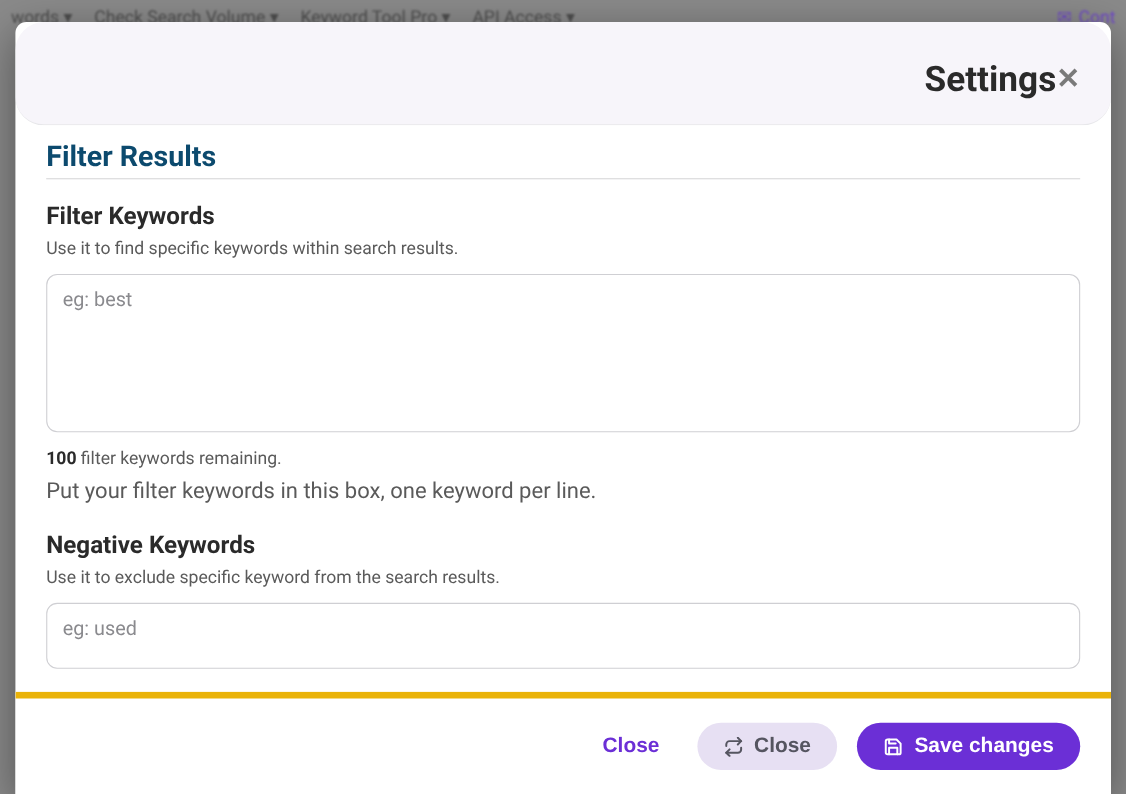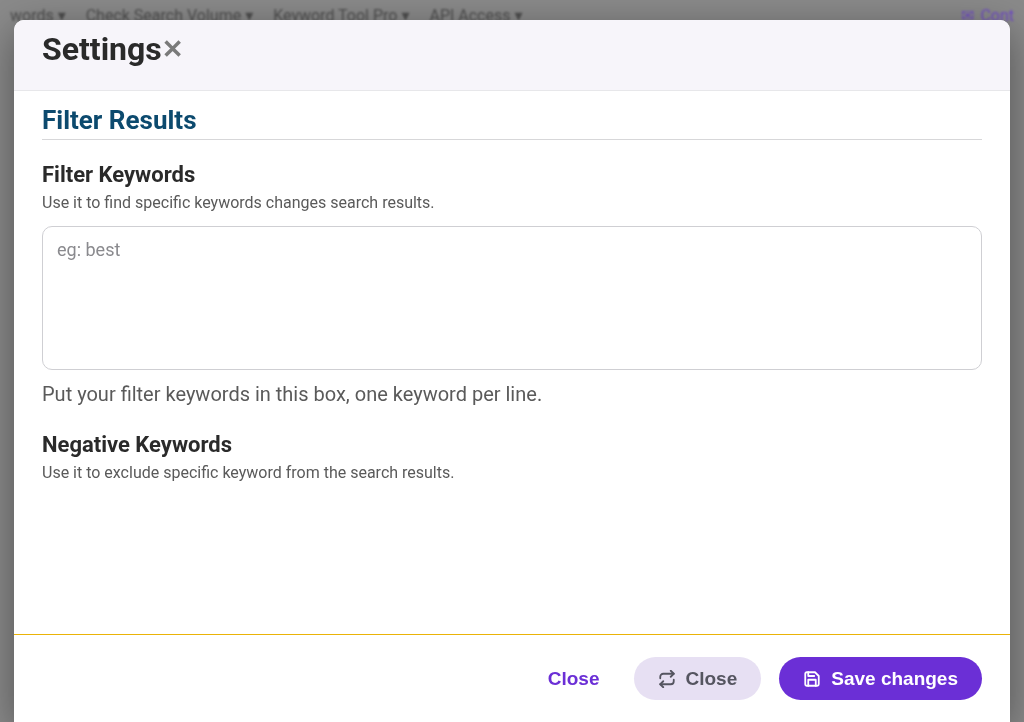"Settings" .modal-header { border-radius: none -> 26px; justify-content: flex-start -> flex-end; padding: 10px 28px 22px 28px -> 33px 28px 22px 28px }
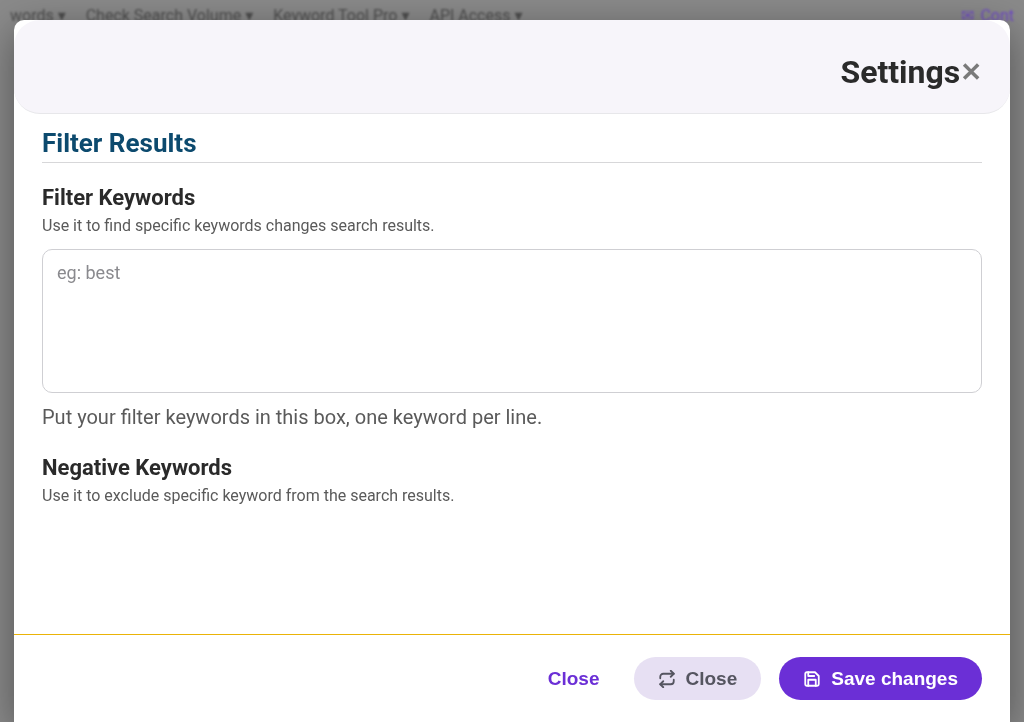"Use it to find specific" div.field-desc { text: changes -> within }
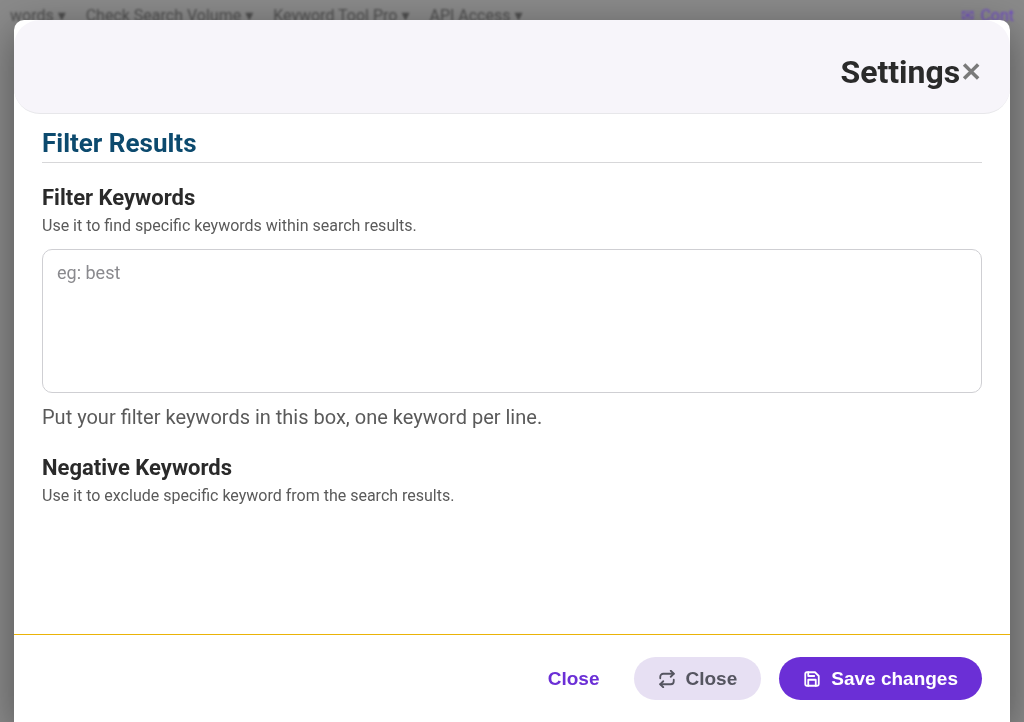"100 filter keywords remaining." div.remaining { html: none -> <div> <span>100</span><span> filter keywords remaining.</span> </div> }
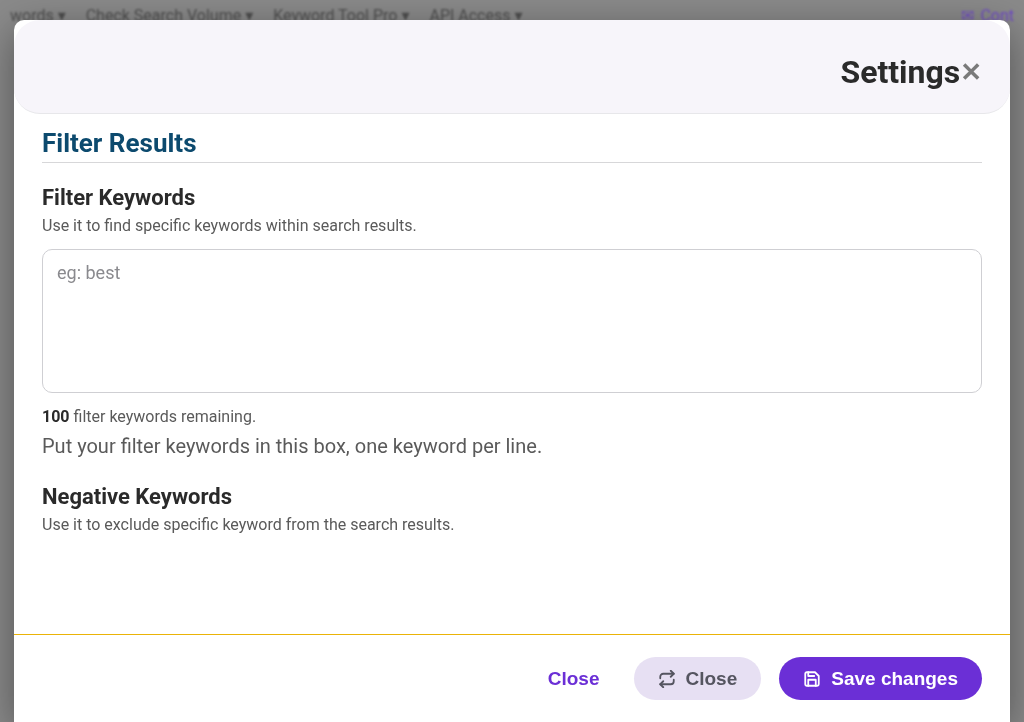"eg: used" textarea.keyword-box { html: none -> <textarea></textarea> }
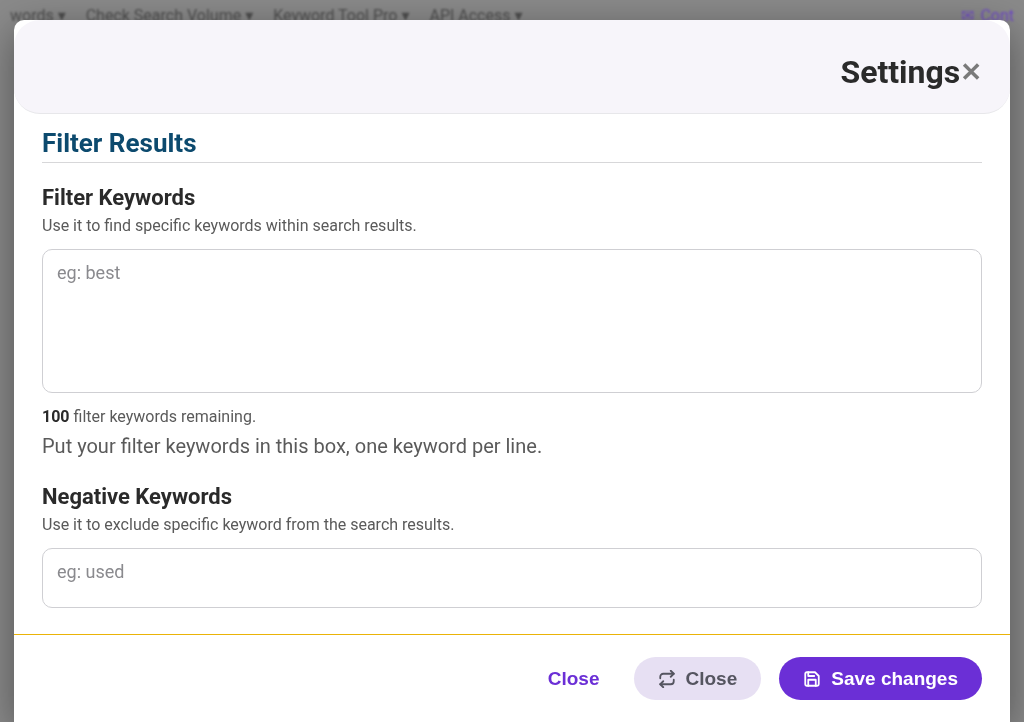"Close" .modal-footer { border-top: 1px solid #eab308 -> 6px solid #eab308 }
